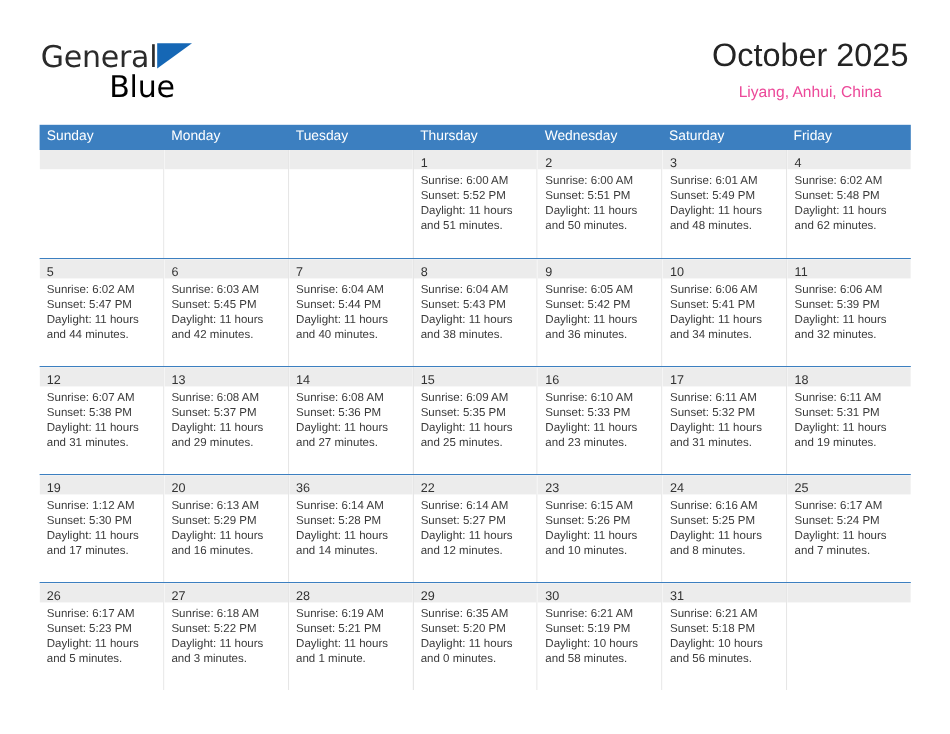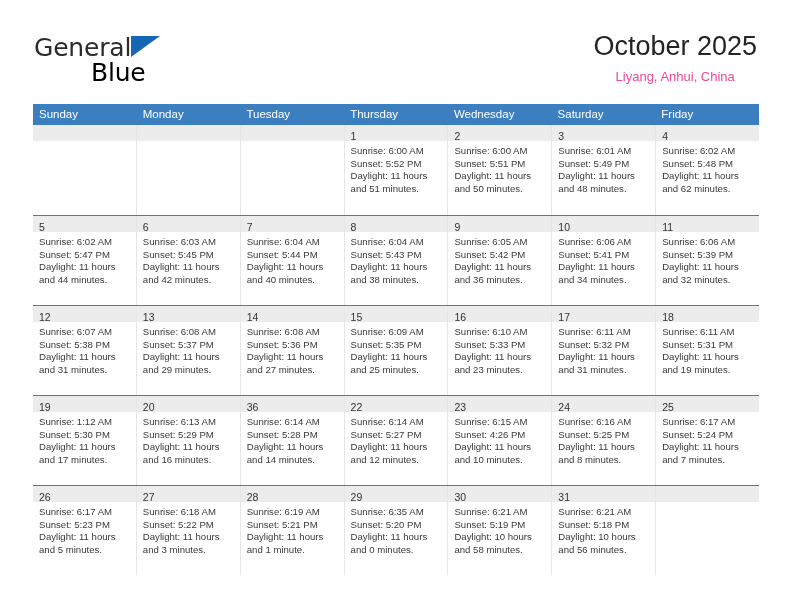"Sunset: 4:26 PM" div.day-line { text: 4:26 -> 5:26 }
